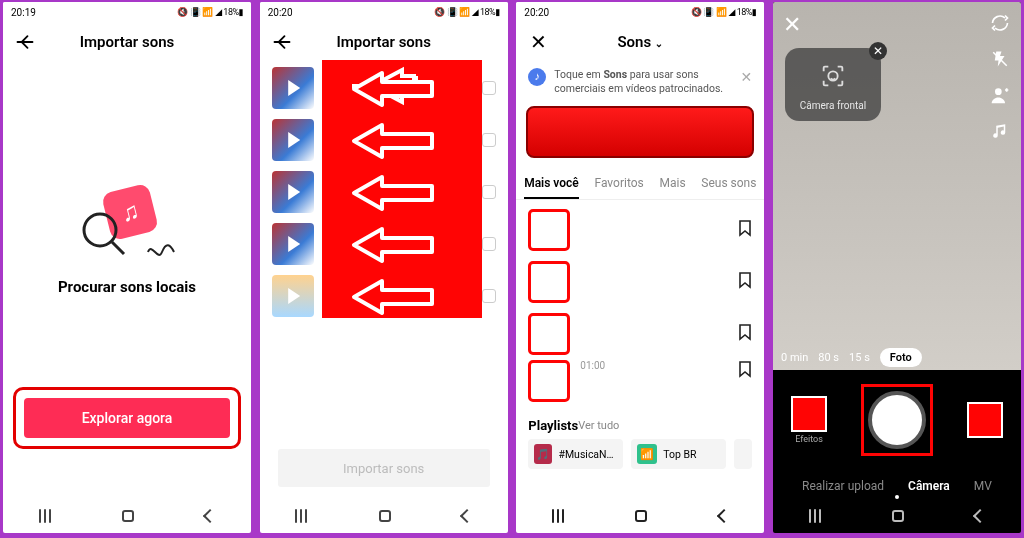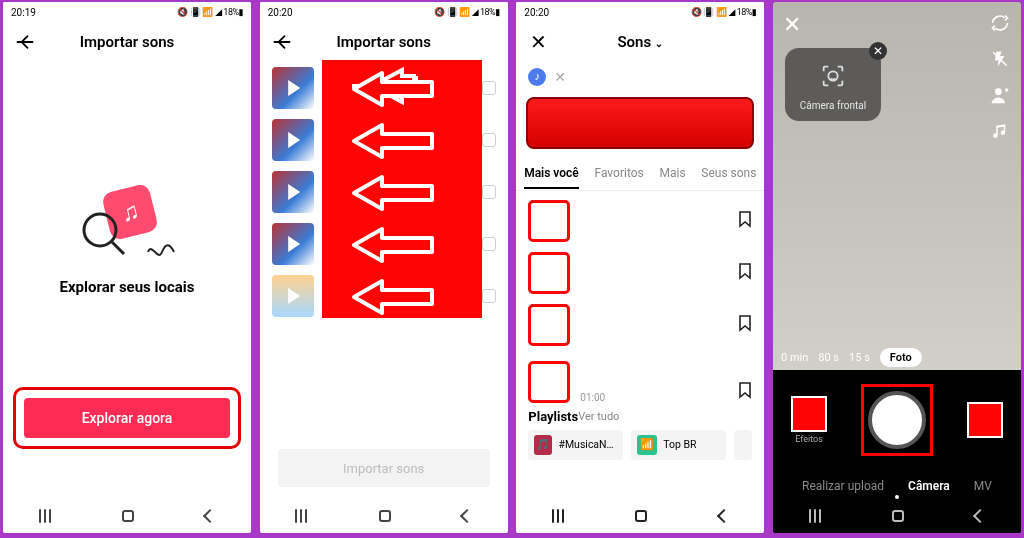"Toque em Sons para usar" div { html: none -> <div> <span>Toque em </span><b>Sons</b><span> para usar sons comerciais em vídeos patrocinados.</span> </div> }
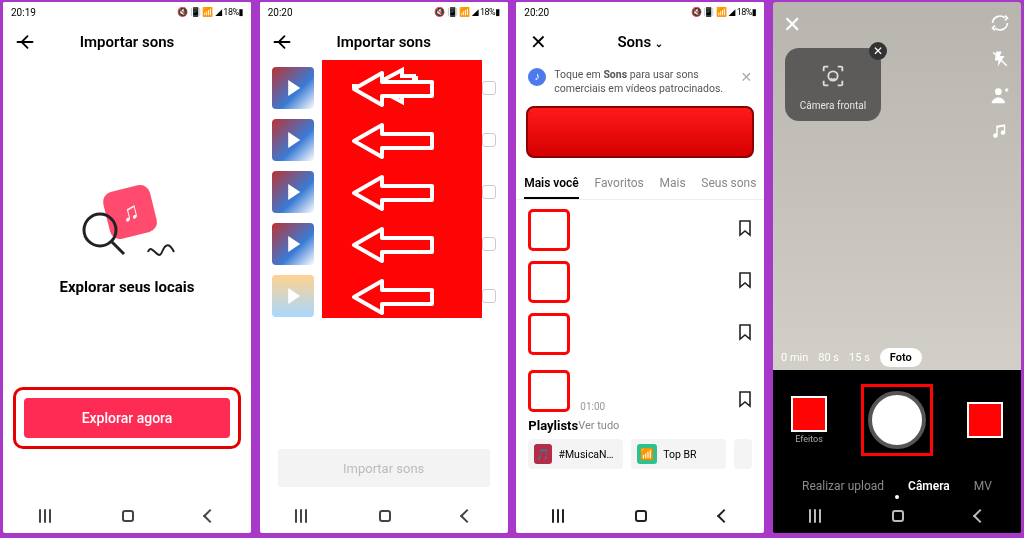"Explorar seus locais" div { text: Explorar seus -> Procurar sons }
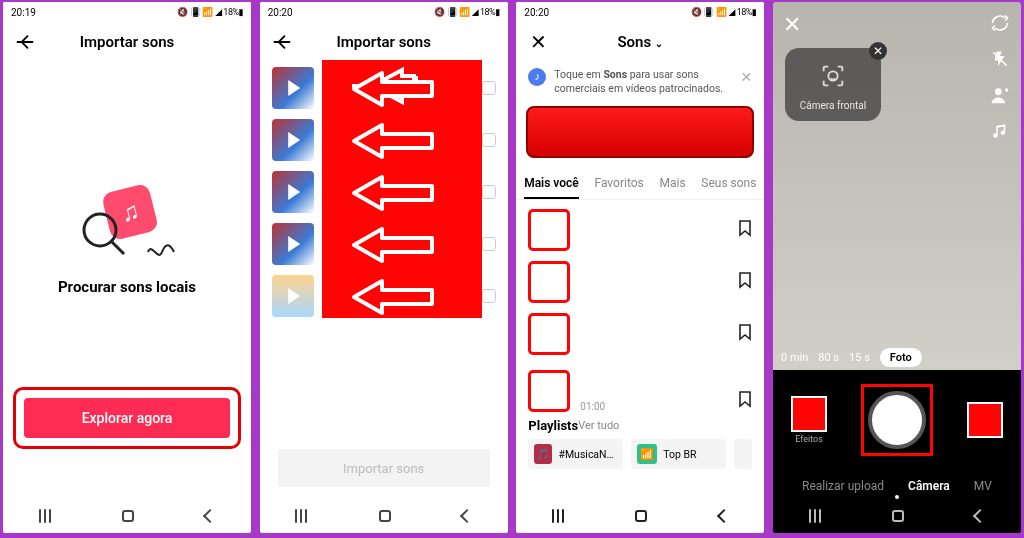"01:00" div { align-items: flex-end -> flex-start }
